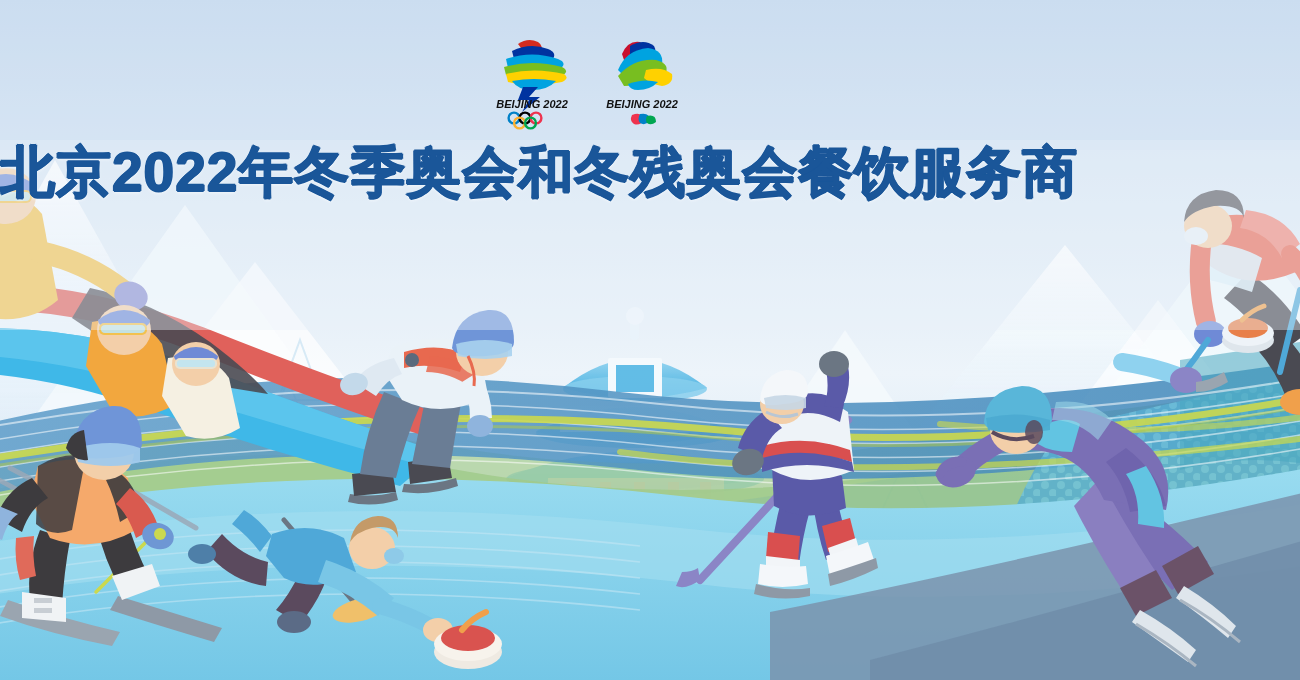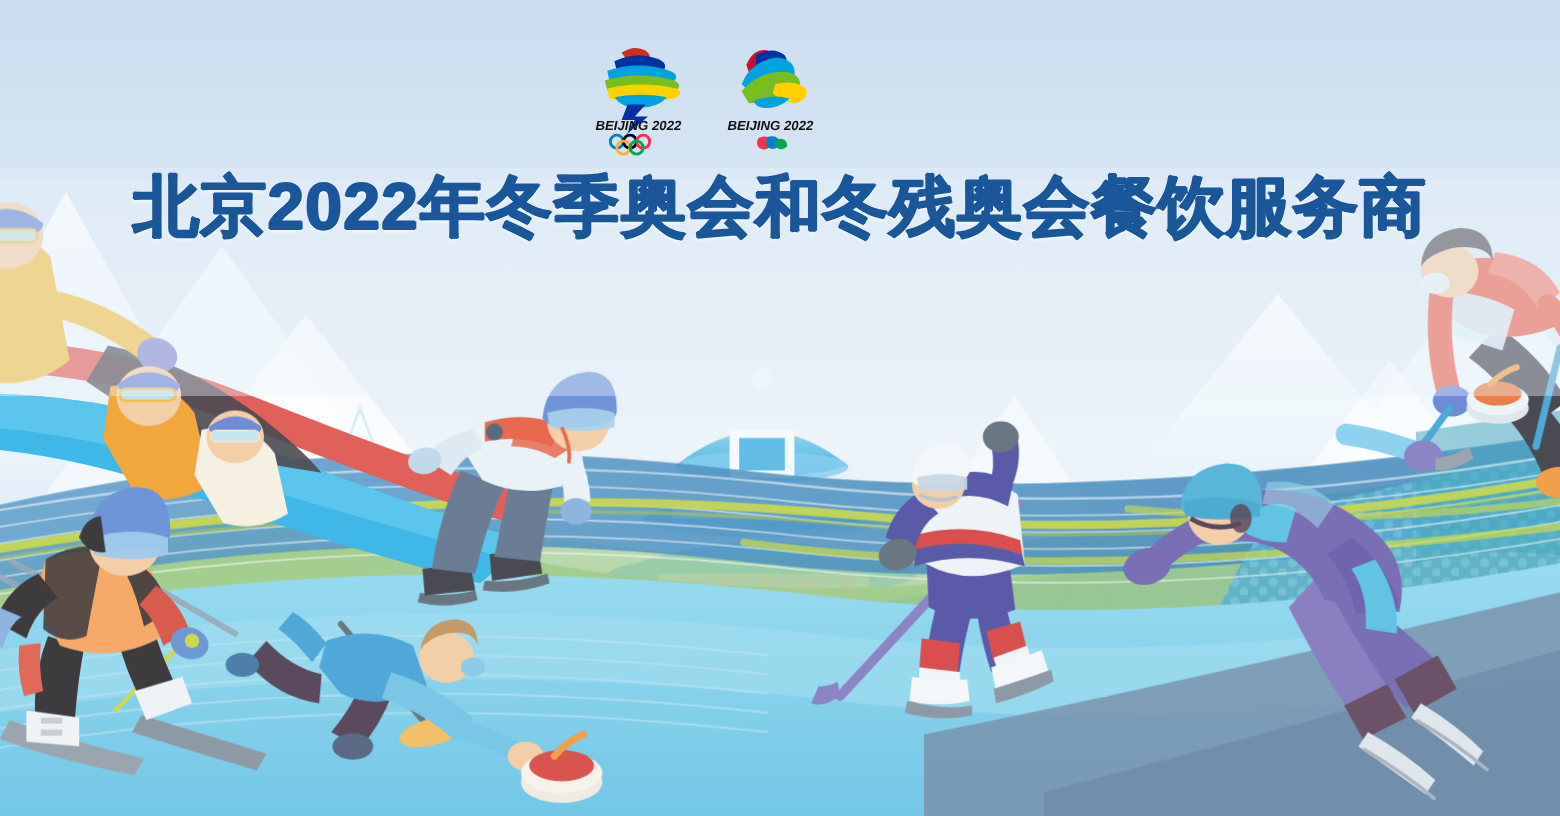"北京2022年冬季奥会和冬残奥会餐饮服务商" .title-wrap { text-align: center -> none }
